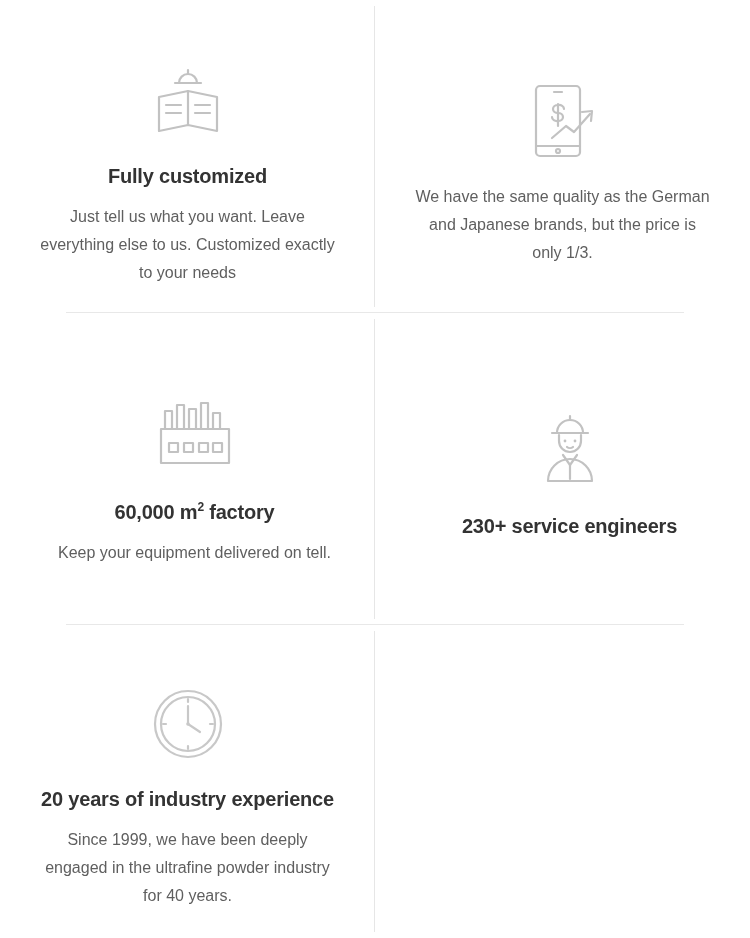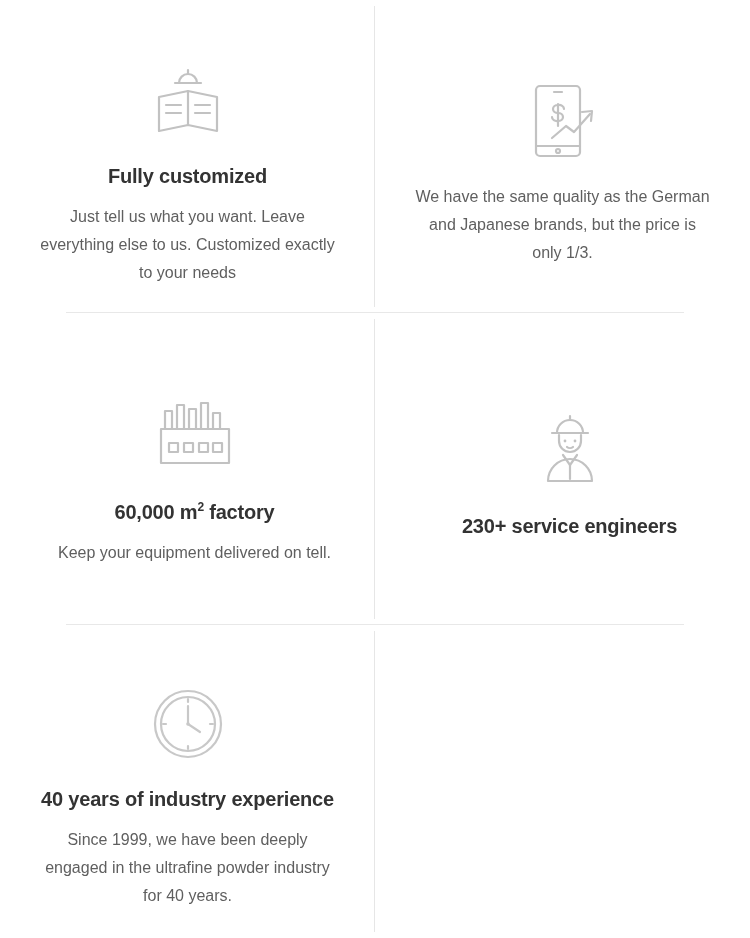"40 years of industry experience" h3.title { text: 40 -> 20 }
